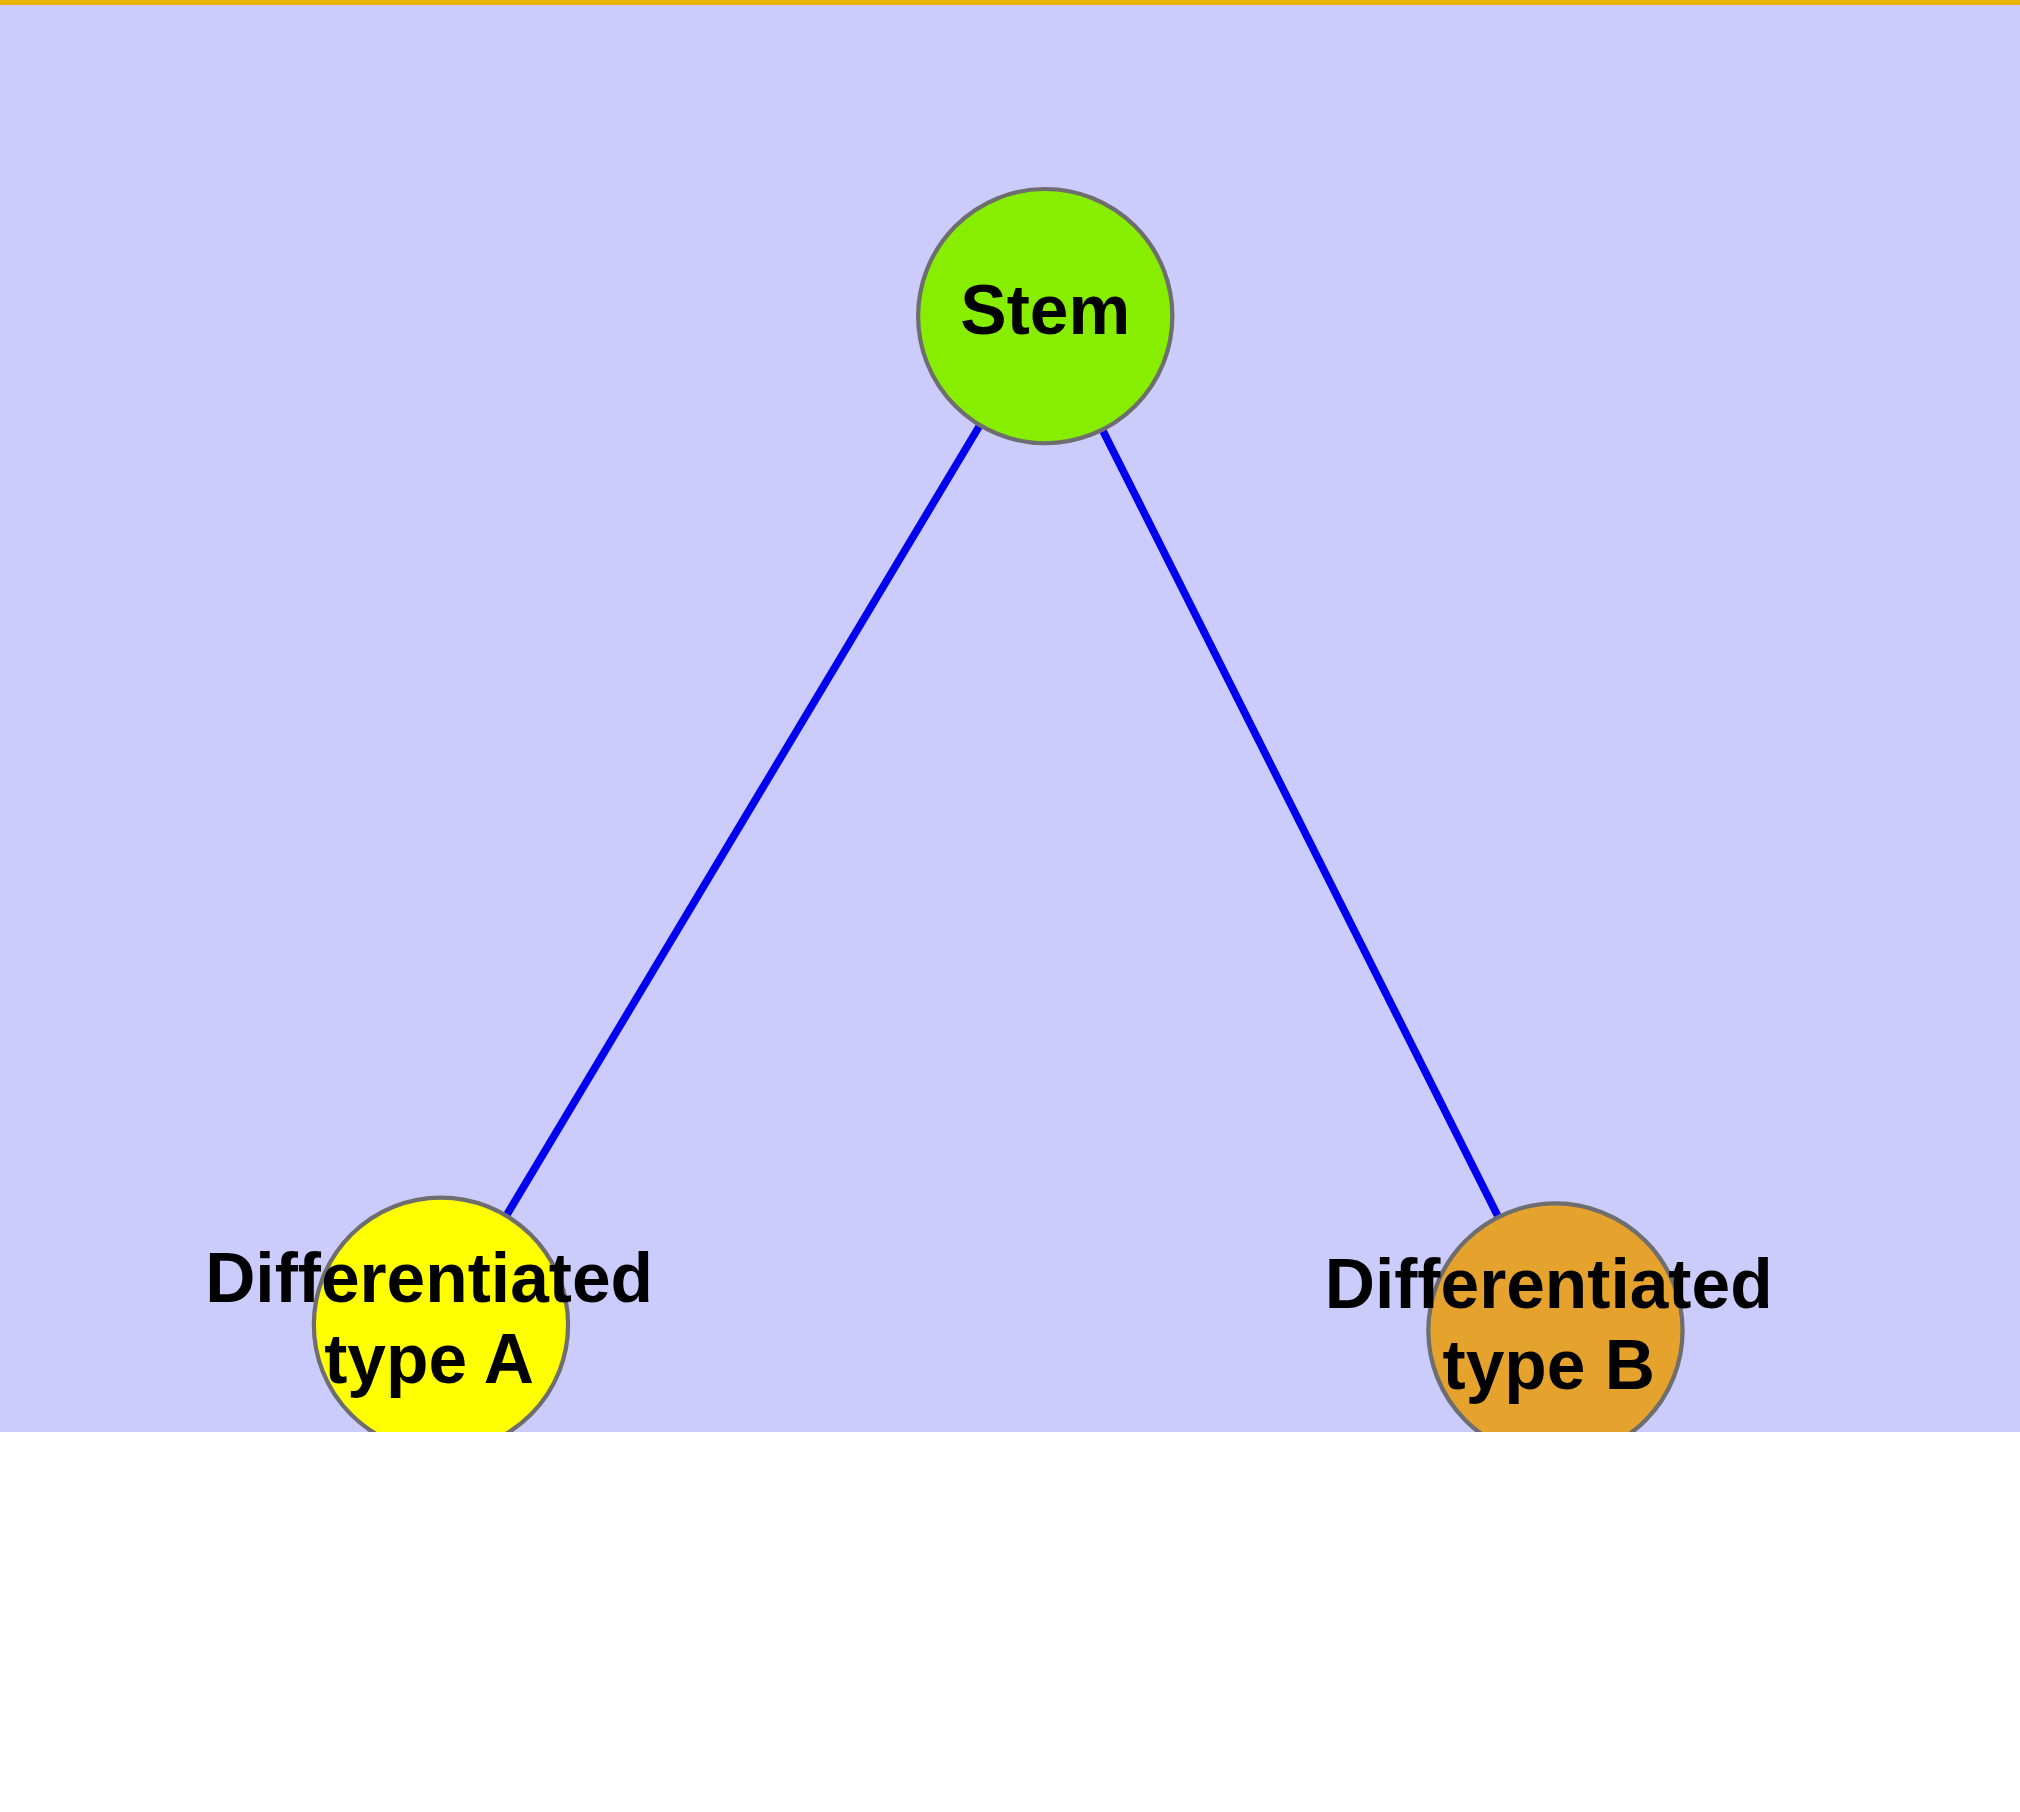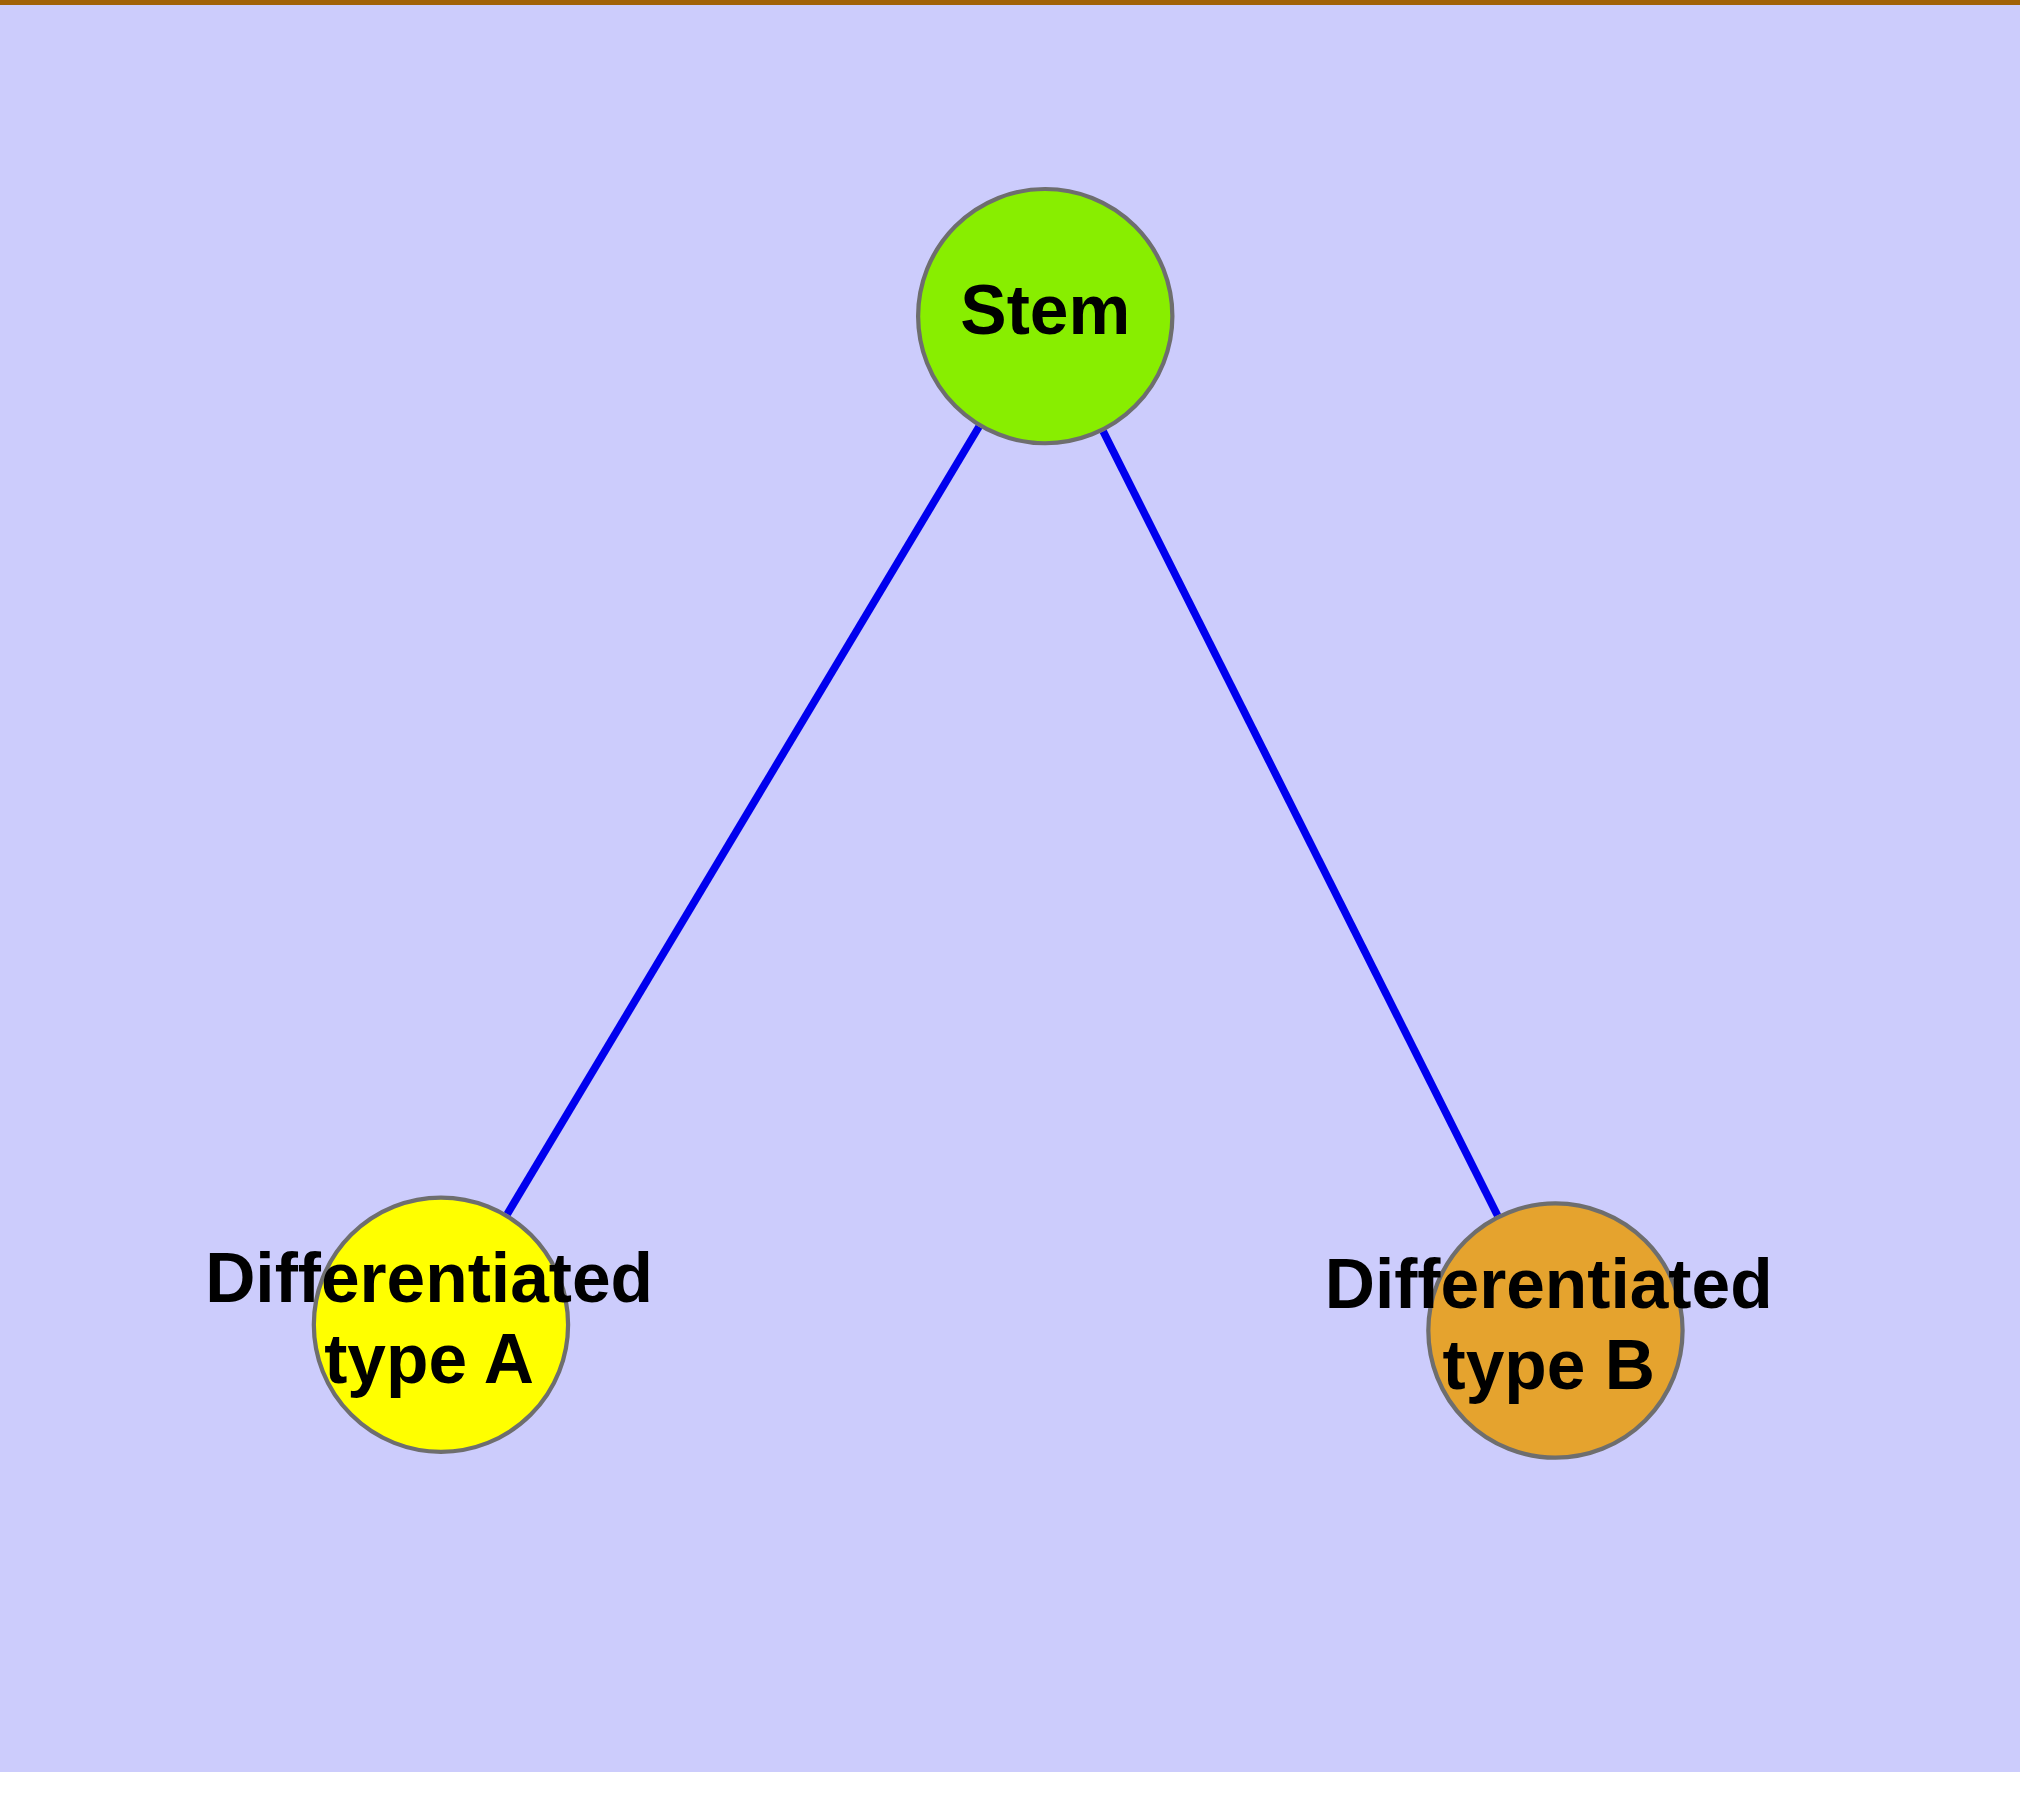"Stem" #canvas { background: #a16207 -> #eab308; height: 1772px -> 1432px }
